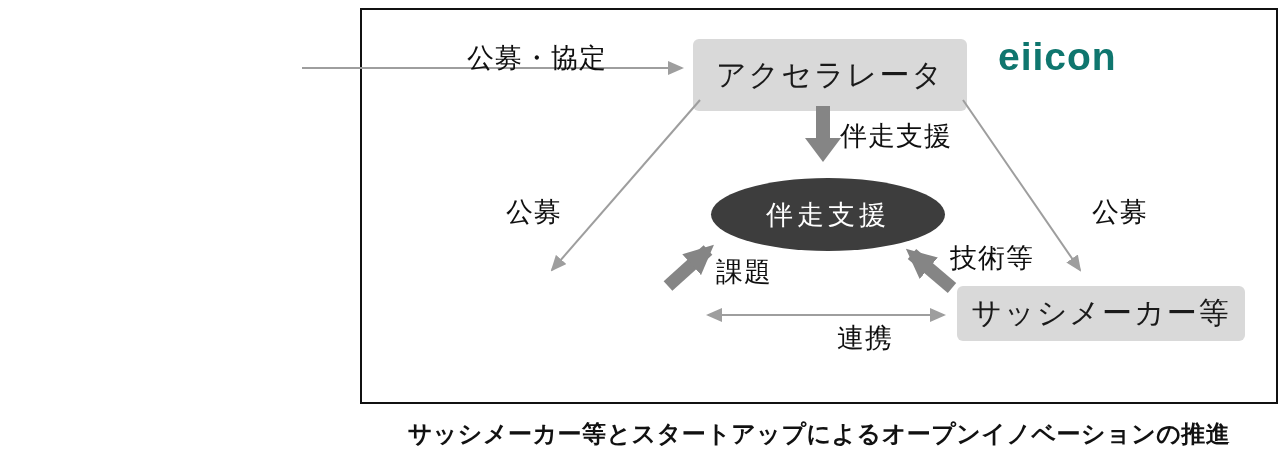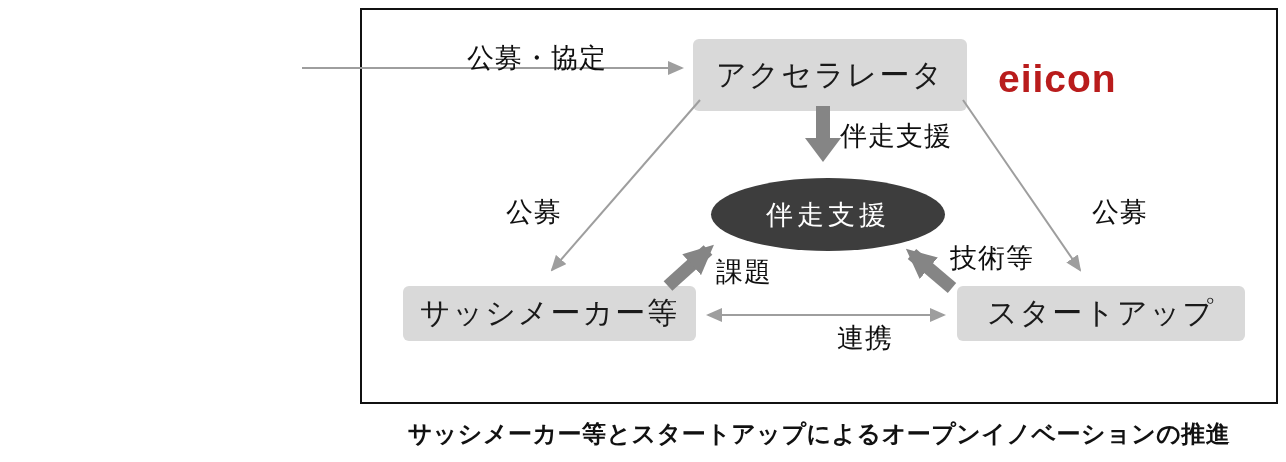"eiicon" .eiicon { color: #b91c1c -> #0f766e; top: 56px -> 34px }
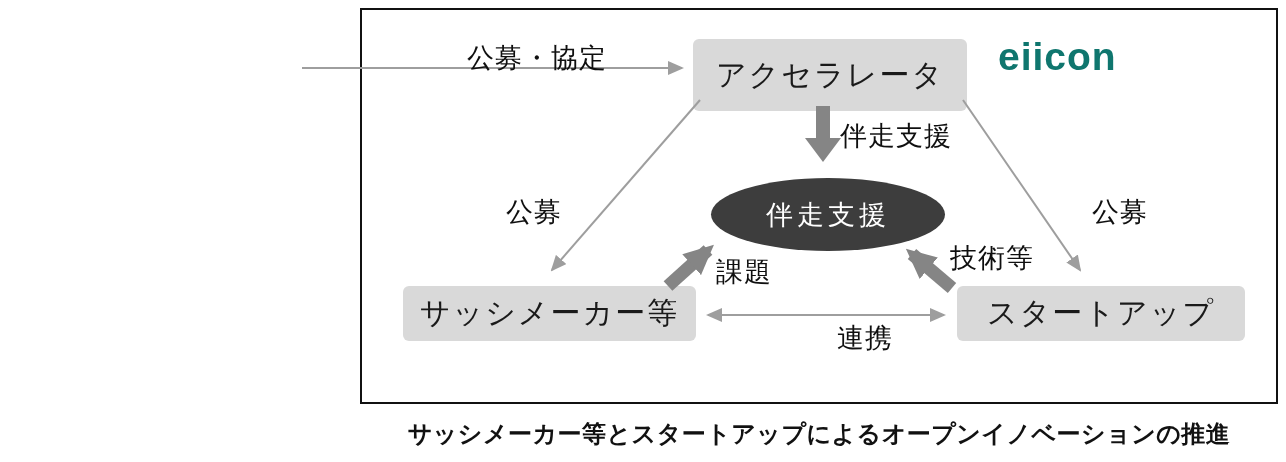"サッシメーカー等" div.node { html: <div> <span>サッシメーカー等</span> </div> -> none }
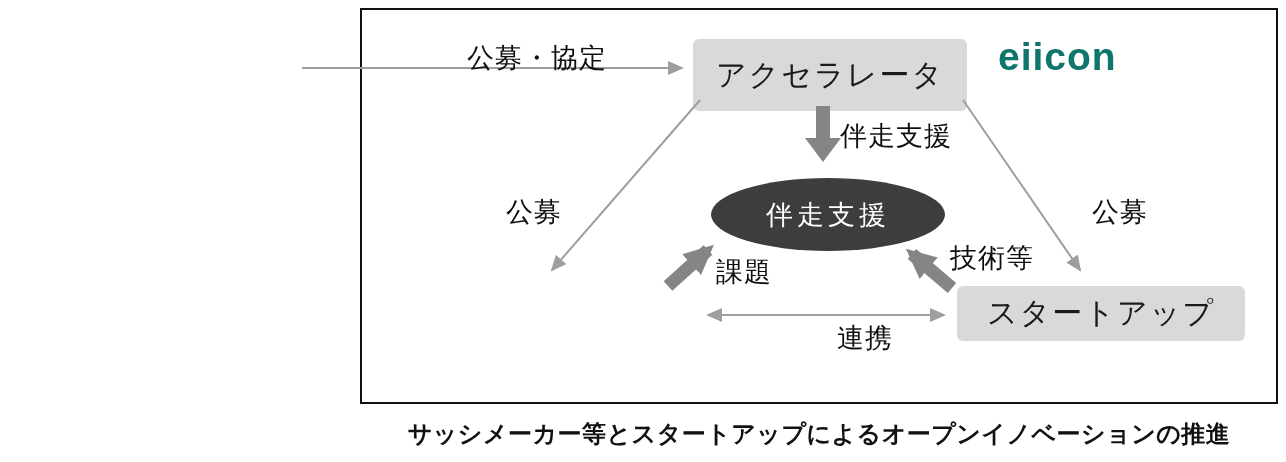"スタートアップ" span { text: スタートアップ -> サッシメーカー等 }
